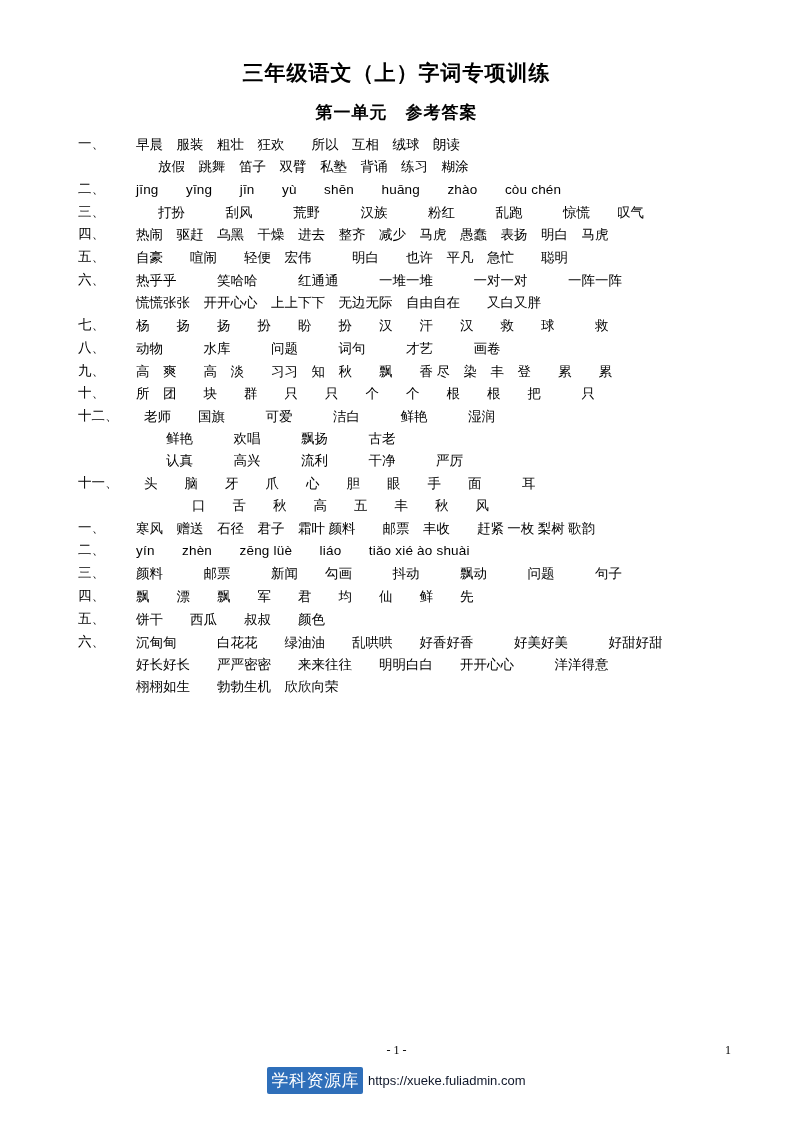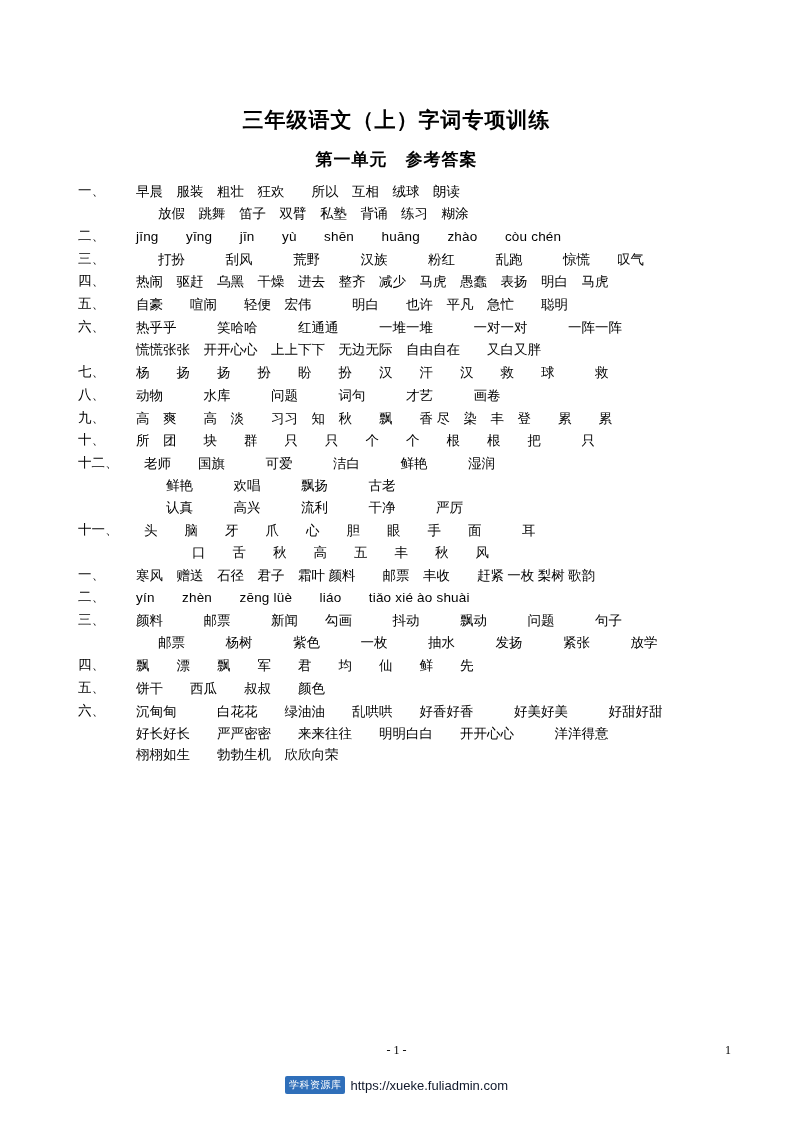"三年级语文（上）字词专项训练" .page { padding: 100px 78px 0 78px -> 53px 78px 0 78px }
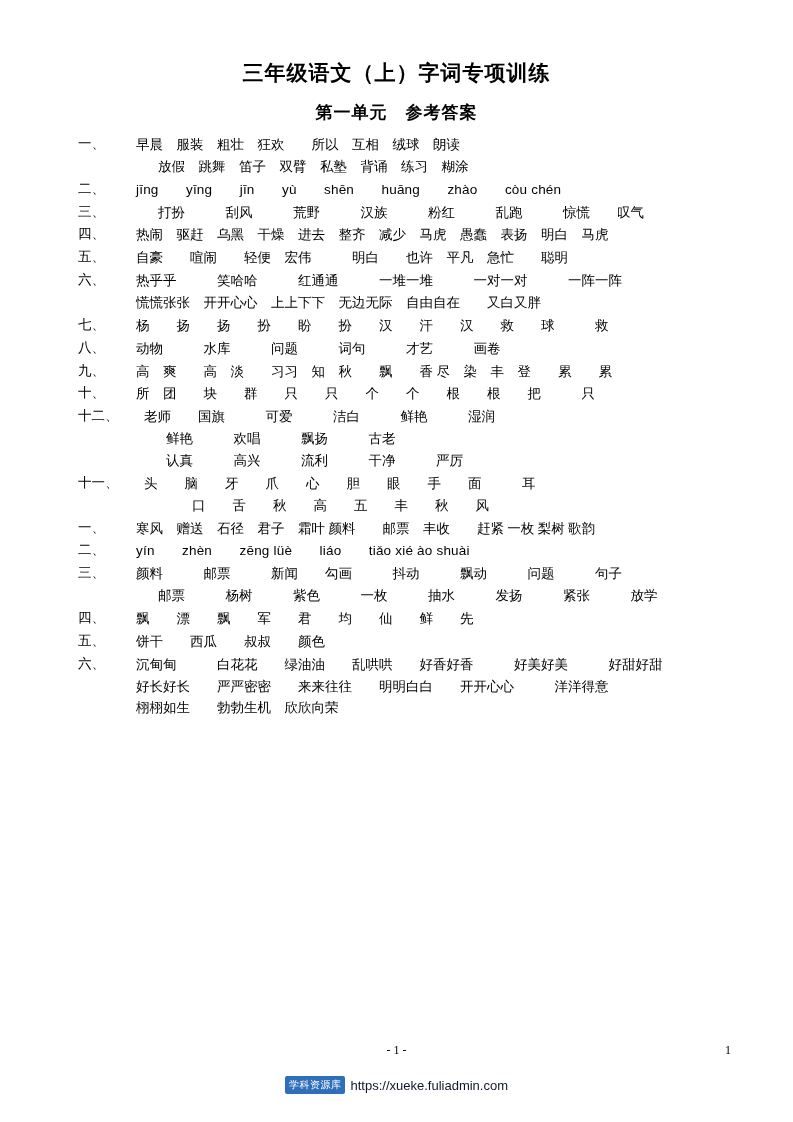"邮票 杨树 紫色 一枚 抽水" span.line { html: <span>邮票 杨树 紫色 一枚 抽水 发扬 紧张 放学</span> -> none }
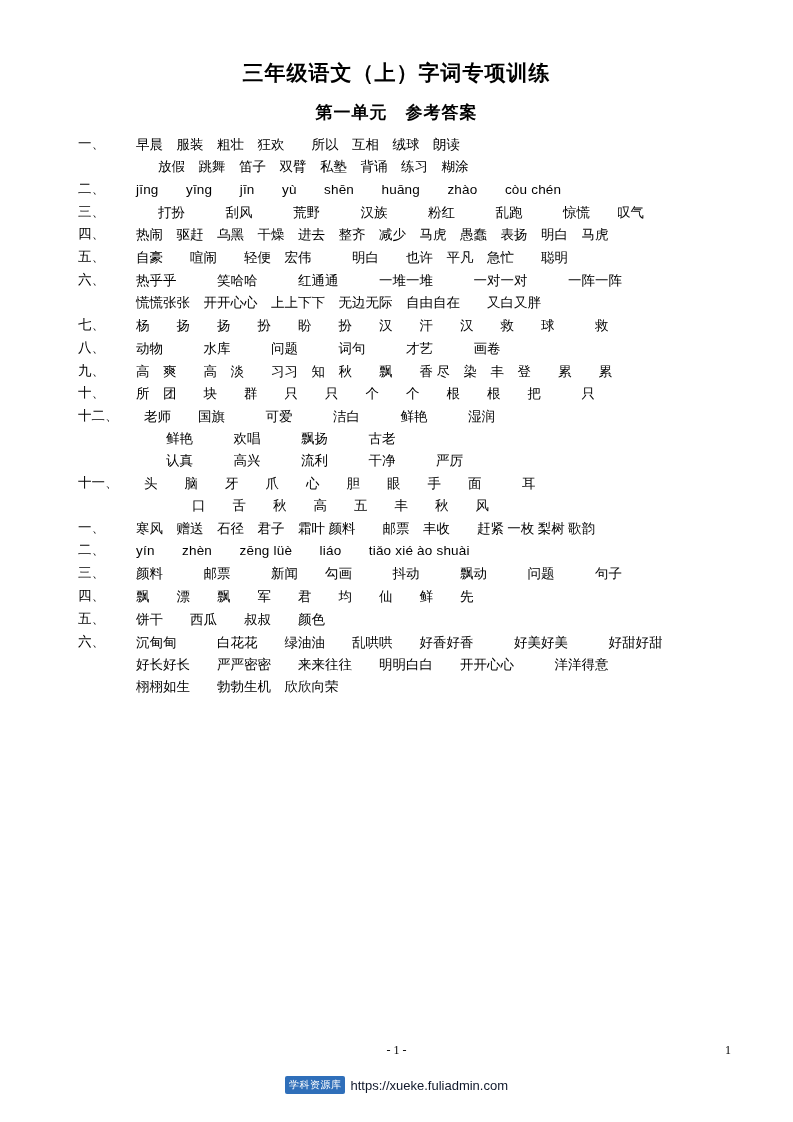"学科资源库" .wm-logo { font-size: 10px -> 17px }
